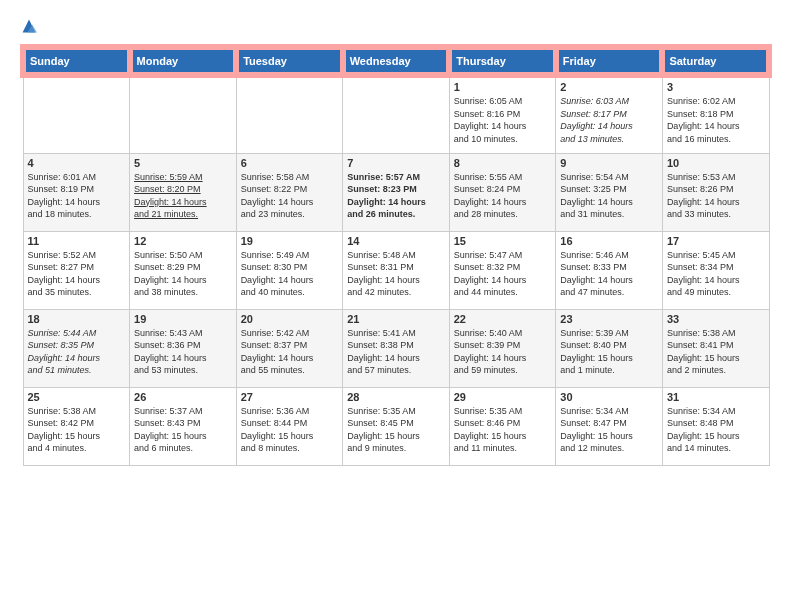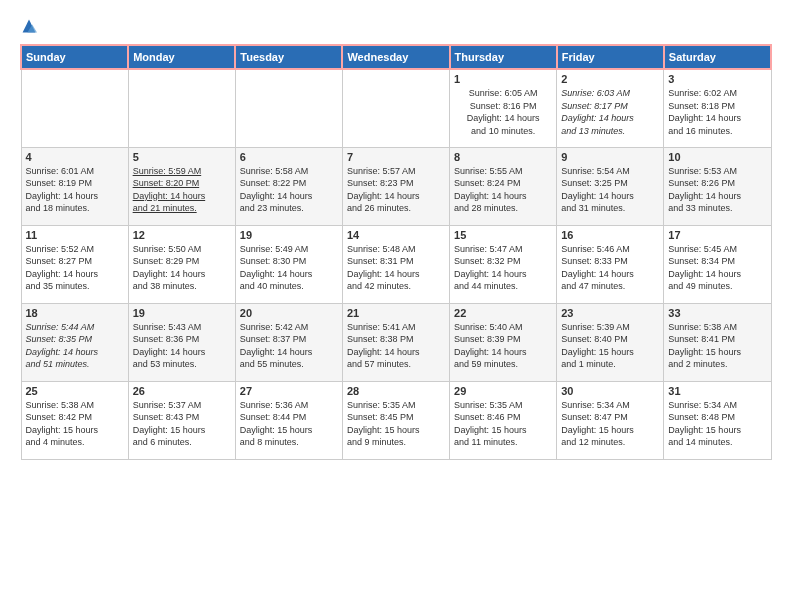"Sunday" thead tr th { border: 2px solid #fca5a5 -> 6px solid #fca5a5 }
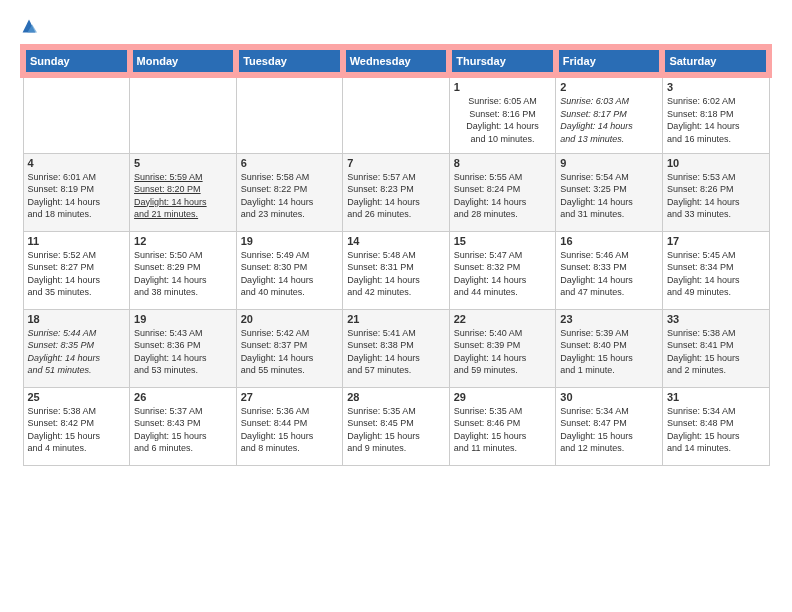"Sunrise: 6:05 AM" div.day-info { text-align: center -> none }
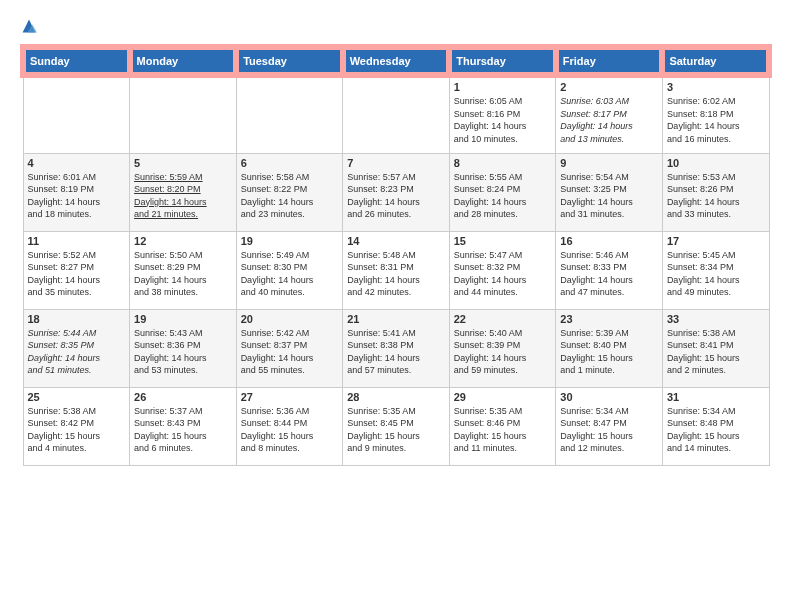"Sunrise: 5:57 AM" div.day-info { font-weight: none -> bold }
